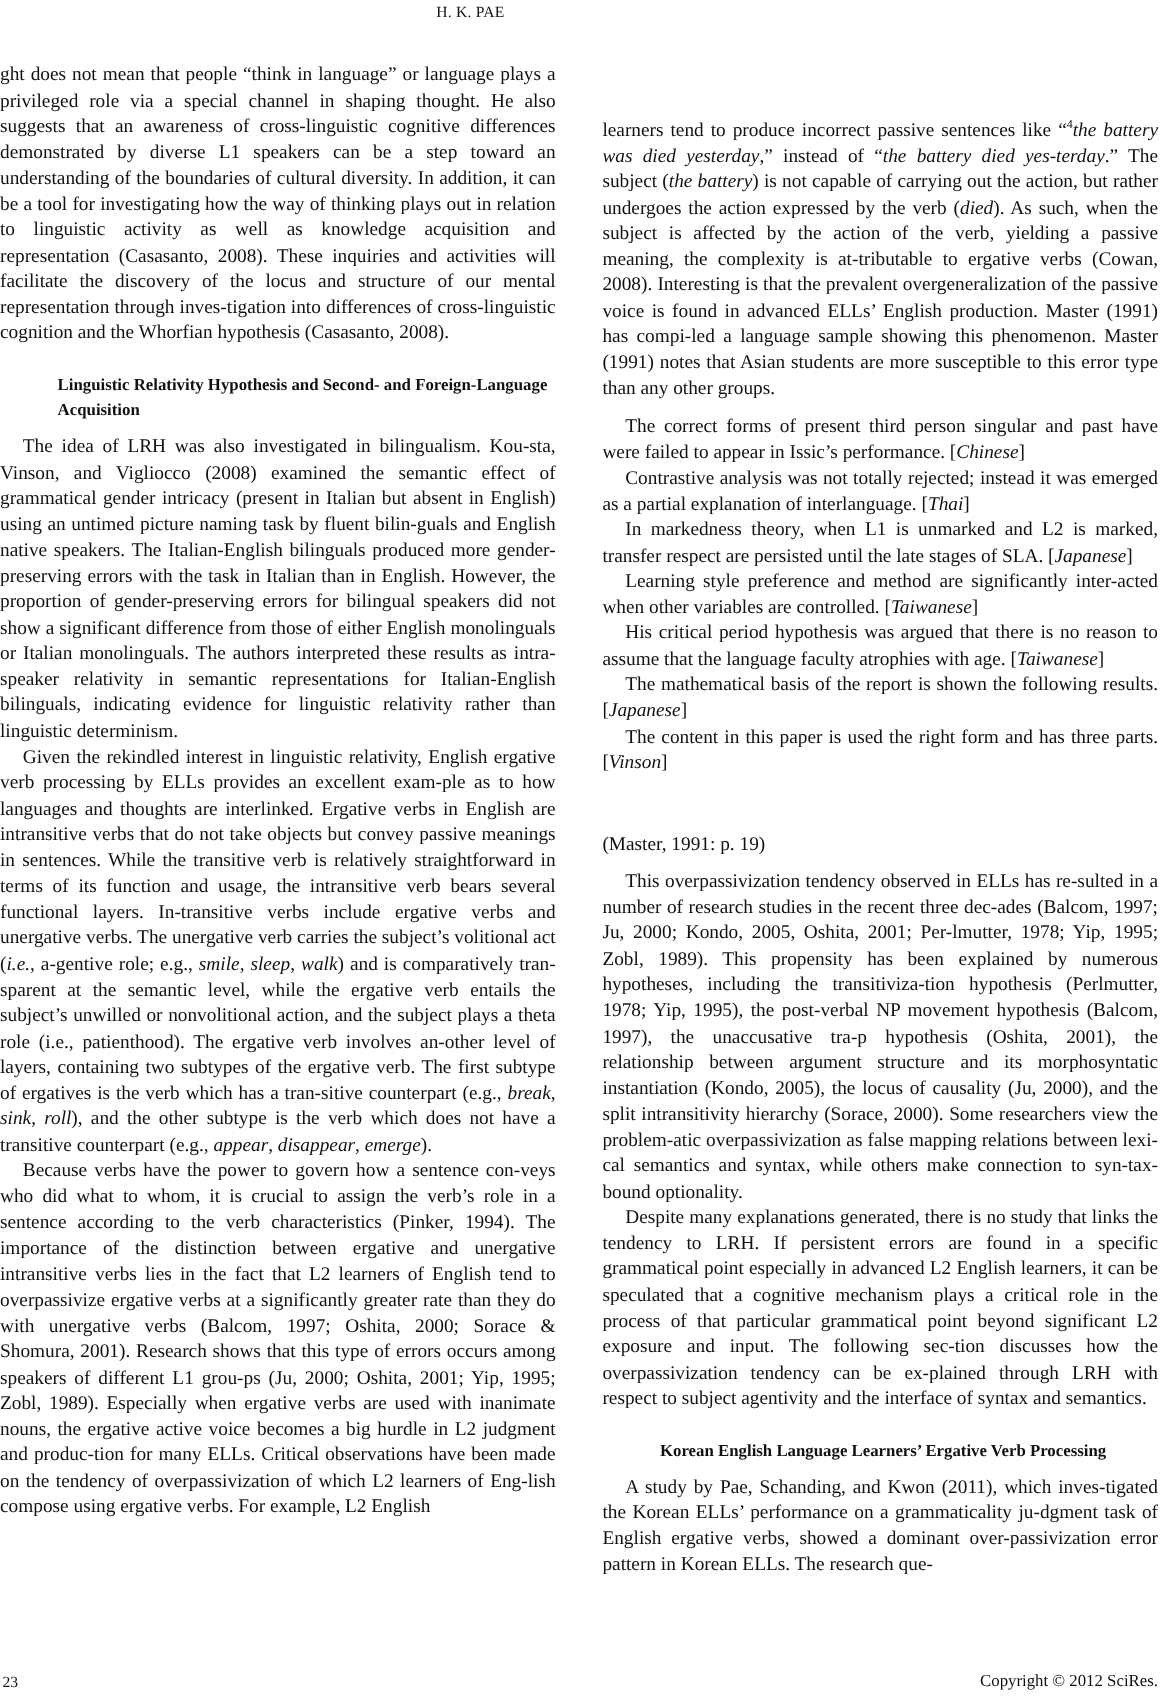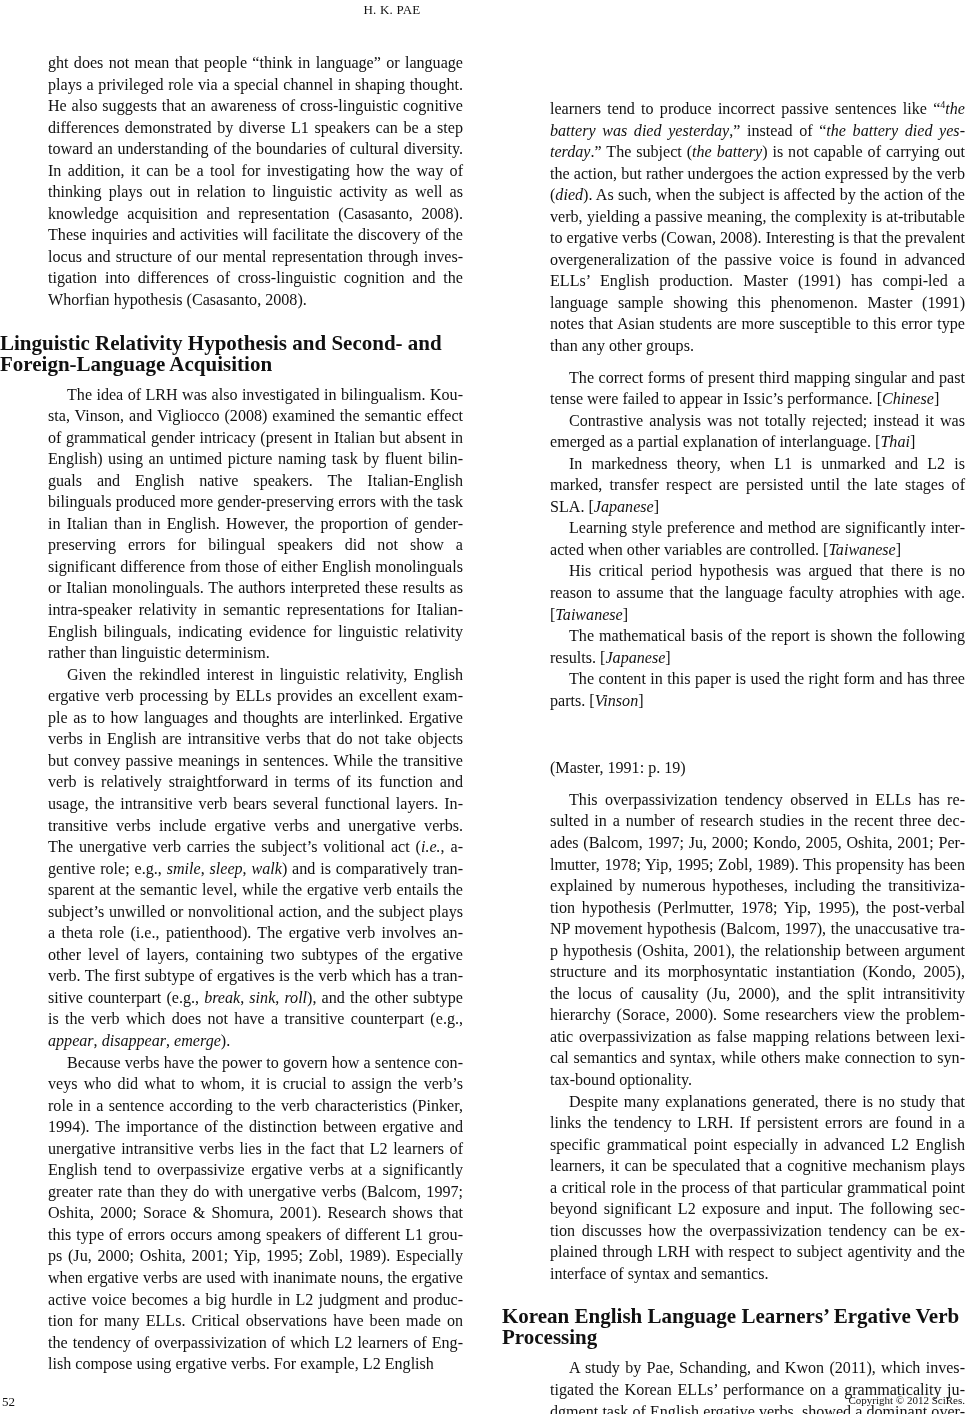"ght does not mean that" p { padding-left: 48px -> none }
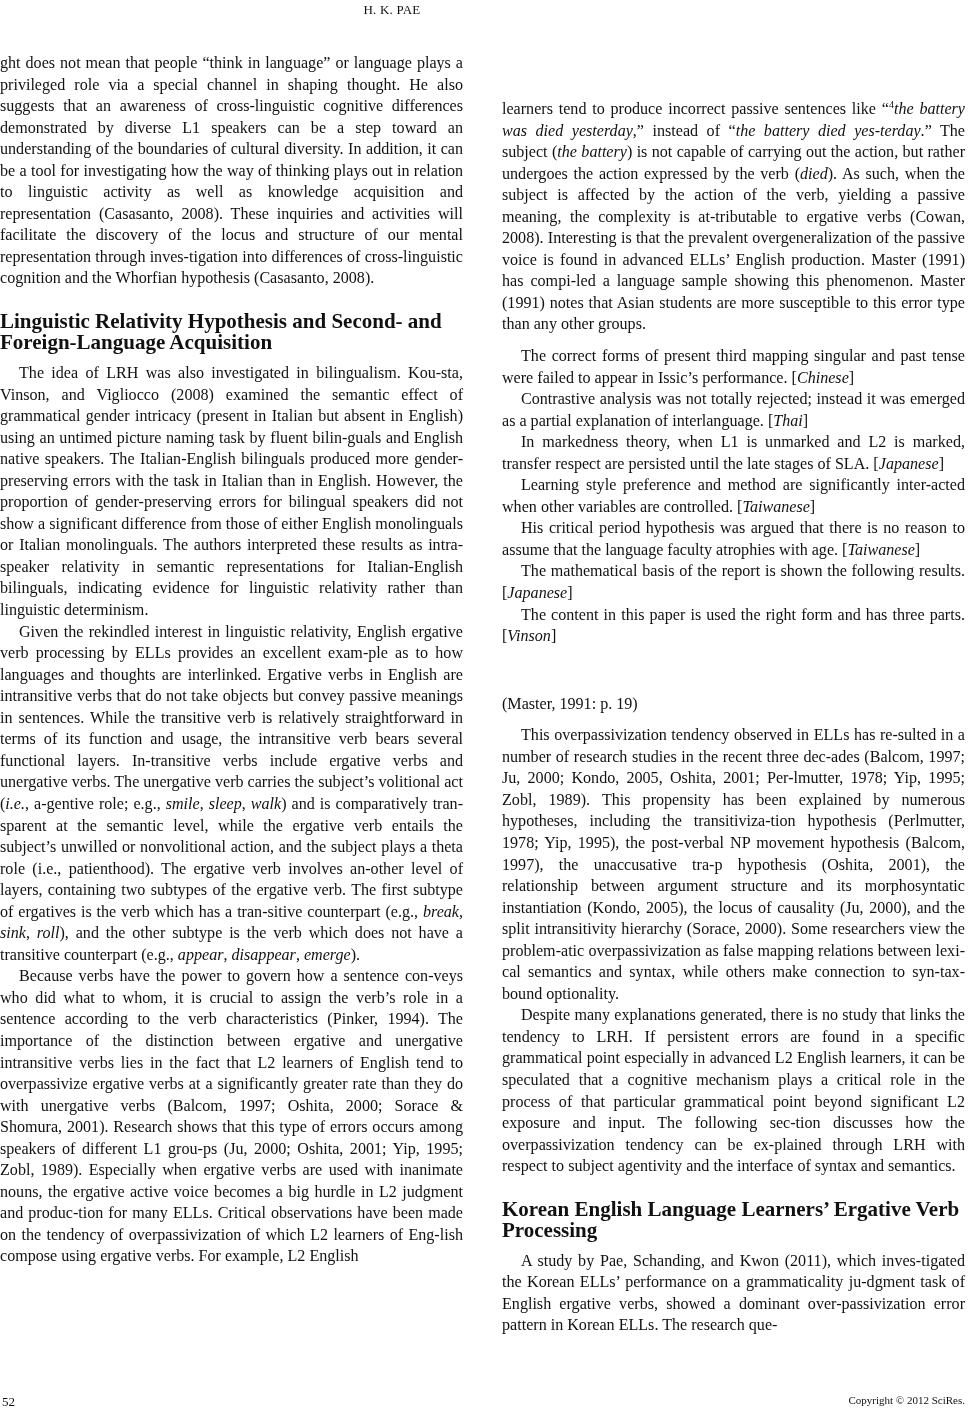"Linguistic Relativity Hypothesis and" h2 { font-size: 21px -> 14px; padding-left: none -> 48px }
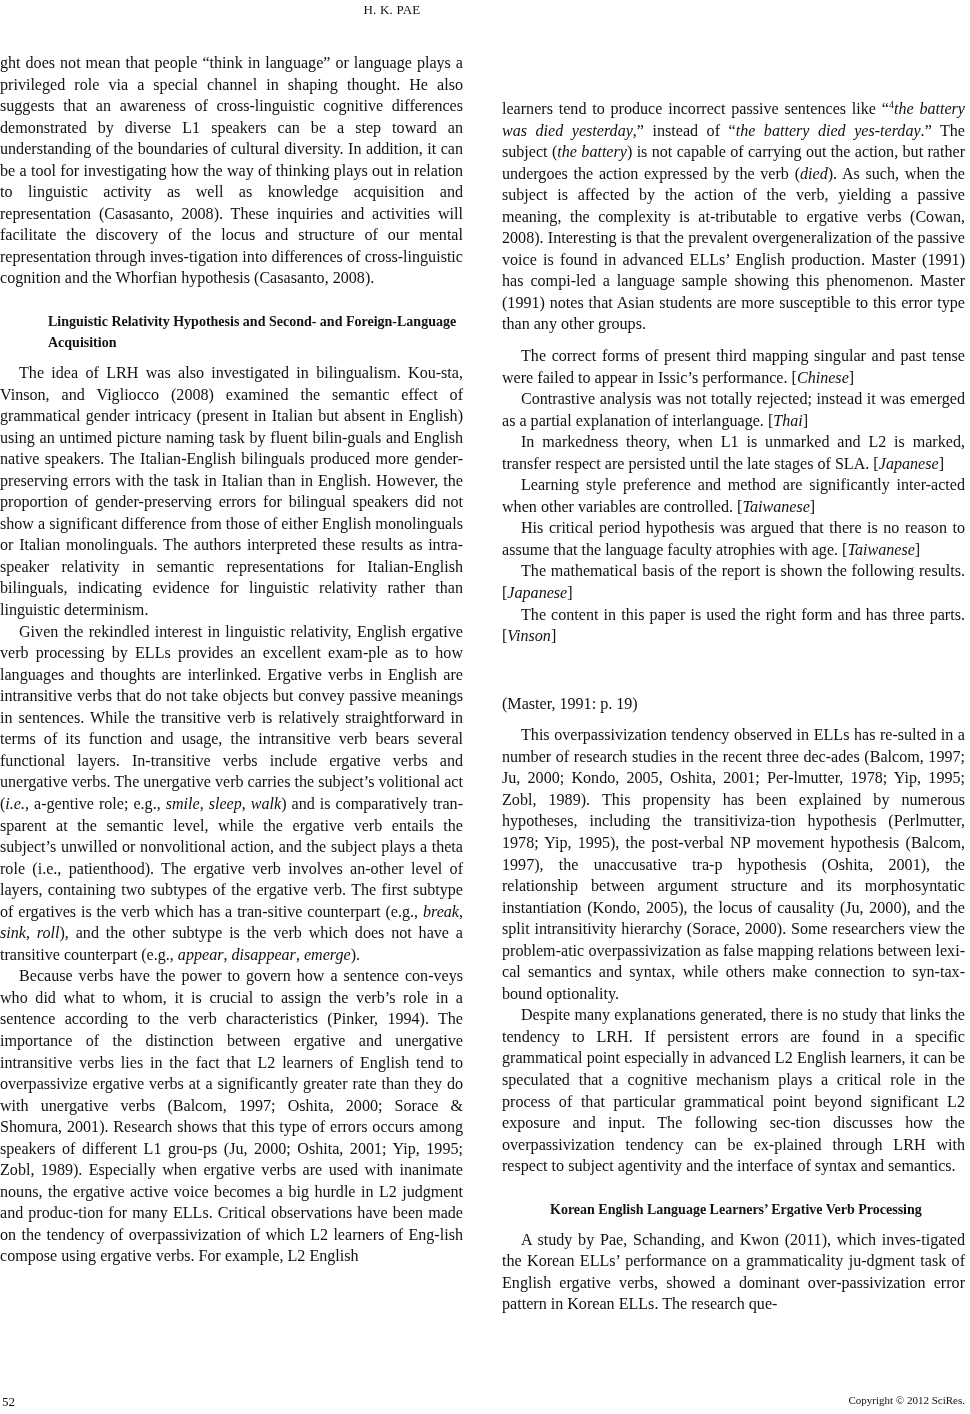"The correct forms of present" span { text: mapping singular and past tense -> person singular and past have }
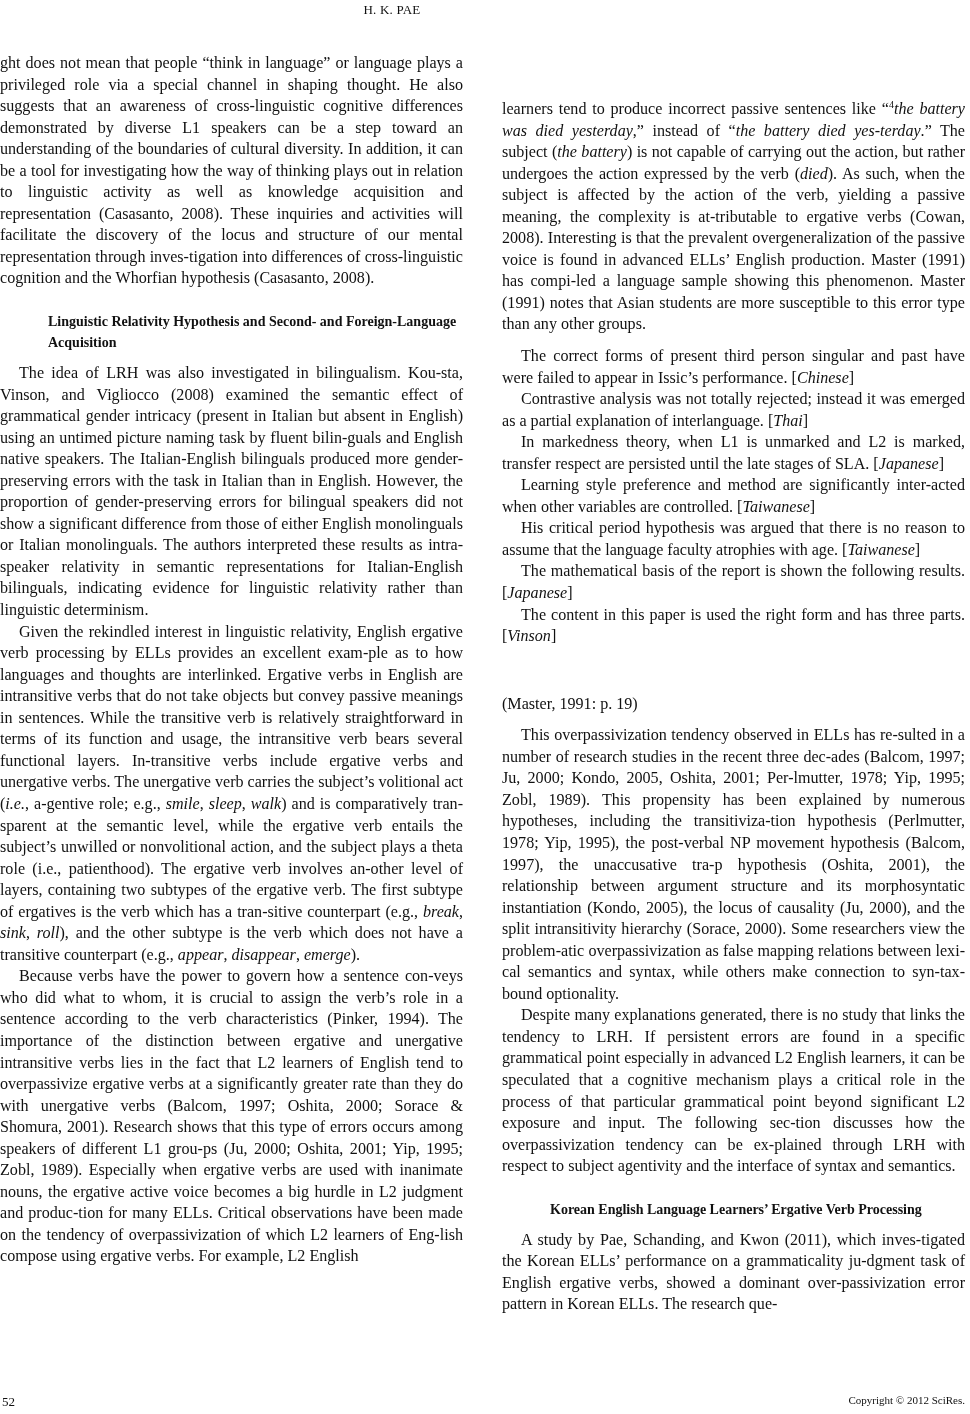"52" div.page-number { text: 52 -> 23 }
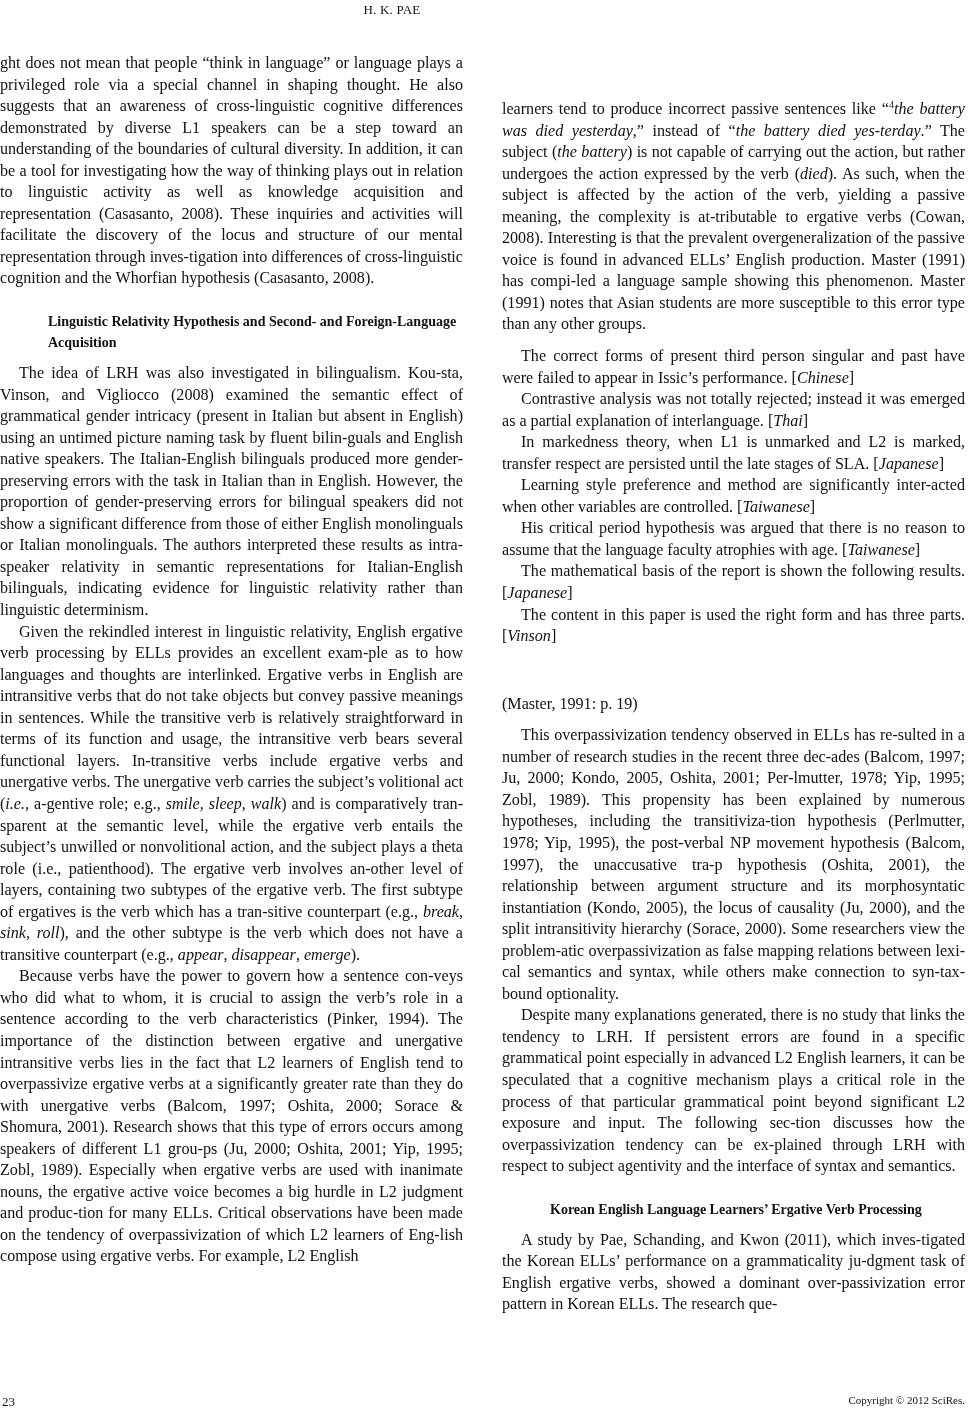"Copyright © 2012 SciRes." .copyright { font-size: 11px -> 14px }
